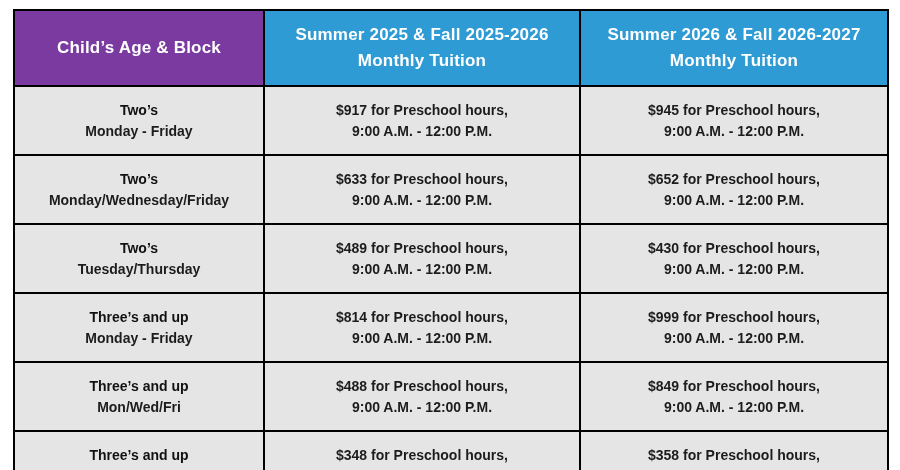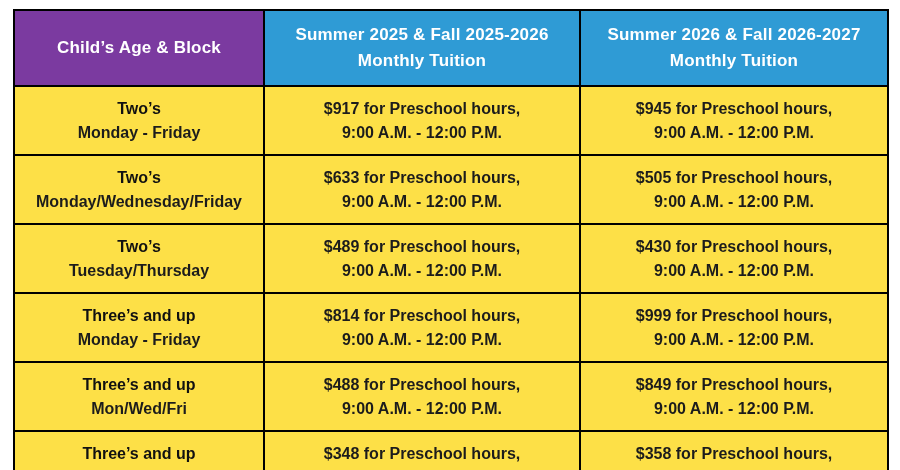"Two’s" tbody td { background: #fde047 -> #e5e5e5; font-size: 16px -> 14px }
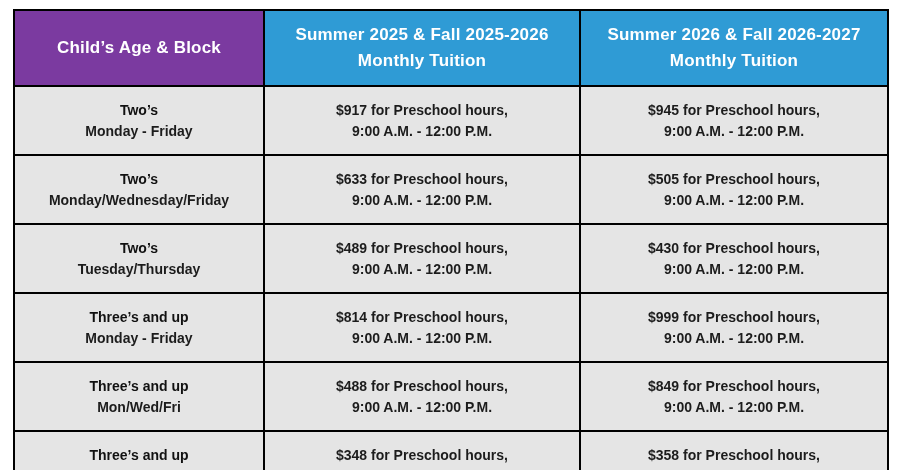"$505 for Preschool hours," div.price-line { text: $505 -> $652 }
